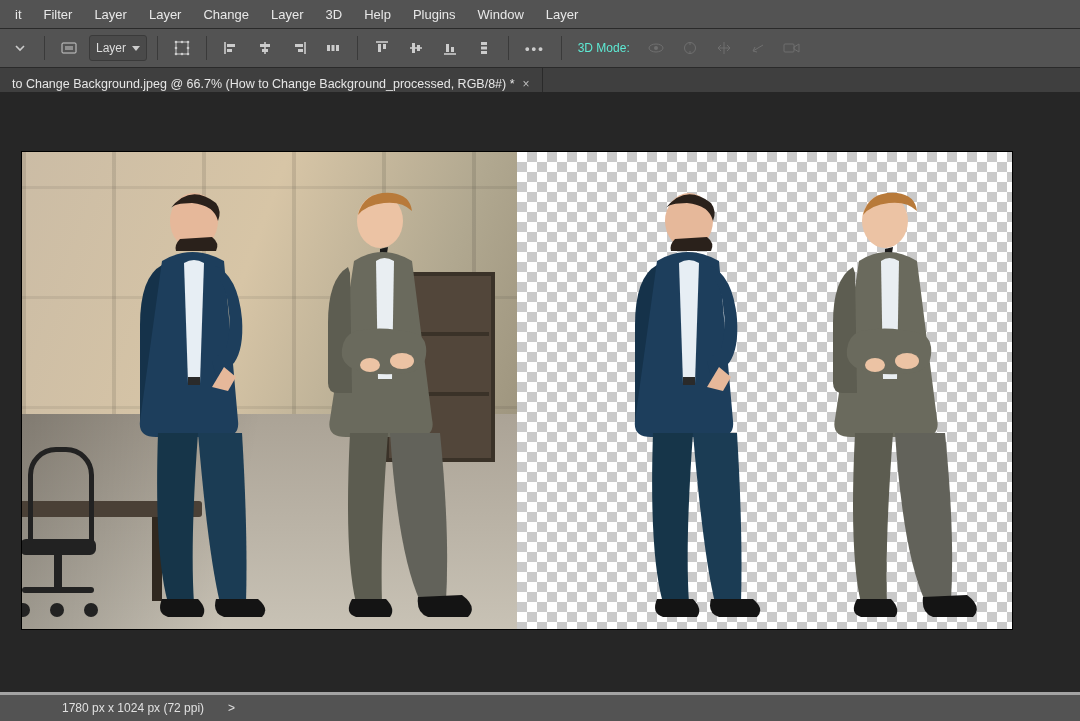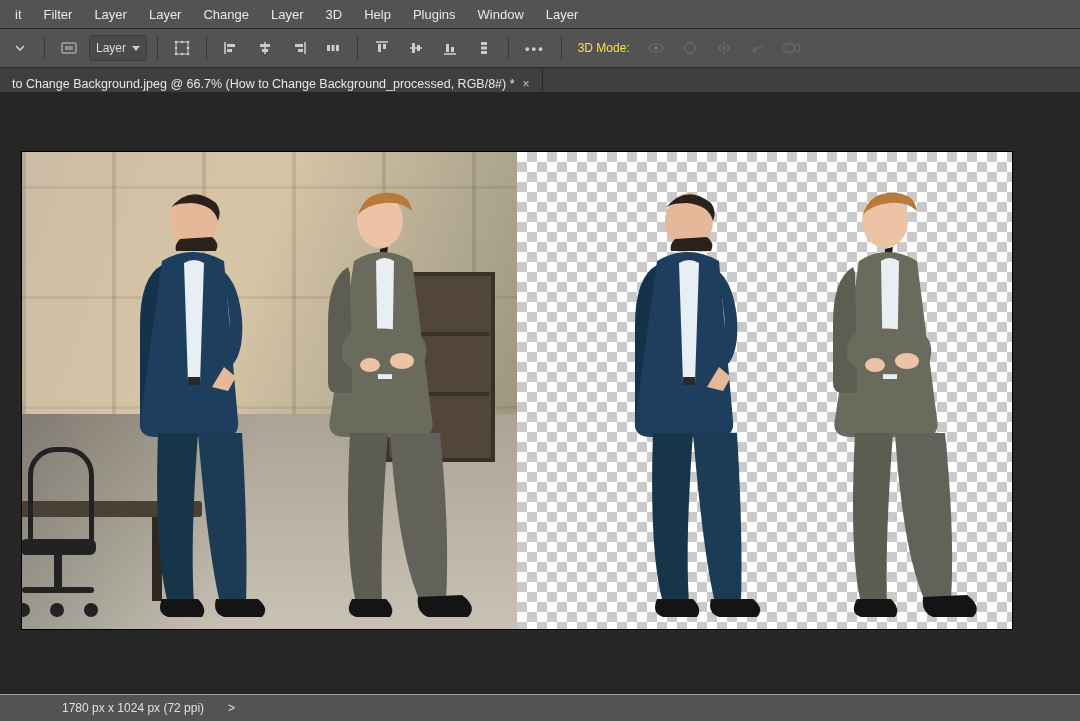"3D Mode:" .modelabel { color: #fde047 -> #5eead4 }
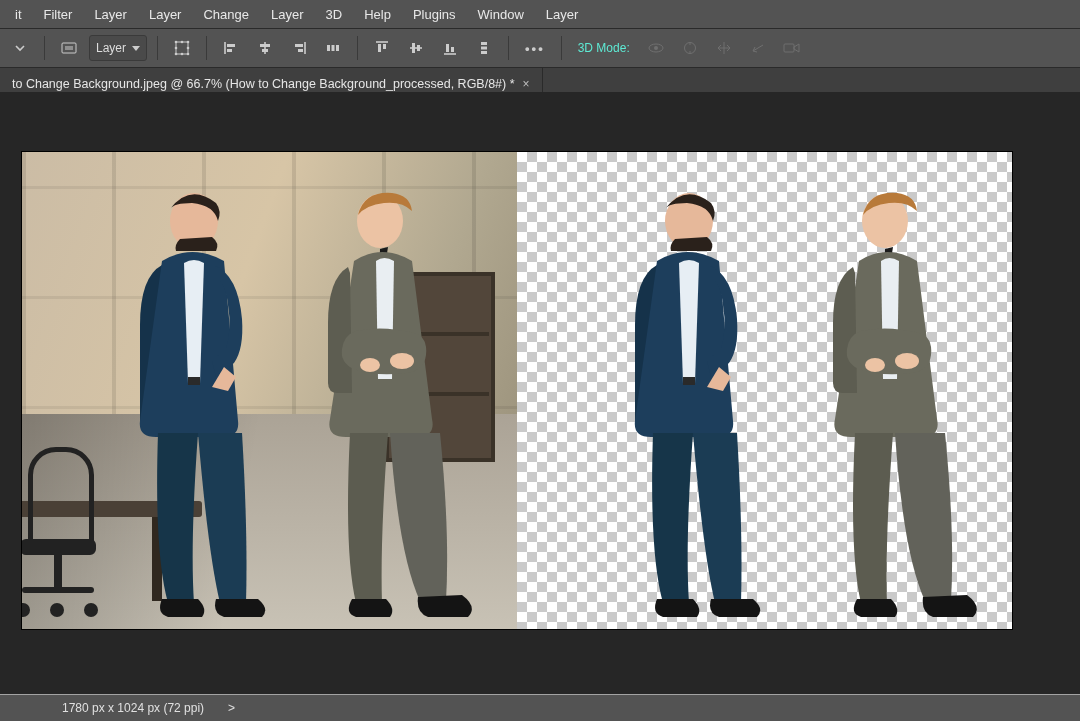"1780 px x 1024 px" .statusbar { border-top: 1px solid #a3a3a3 -> 3px solid #a3a3a3 }
